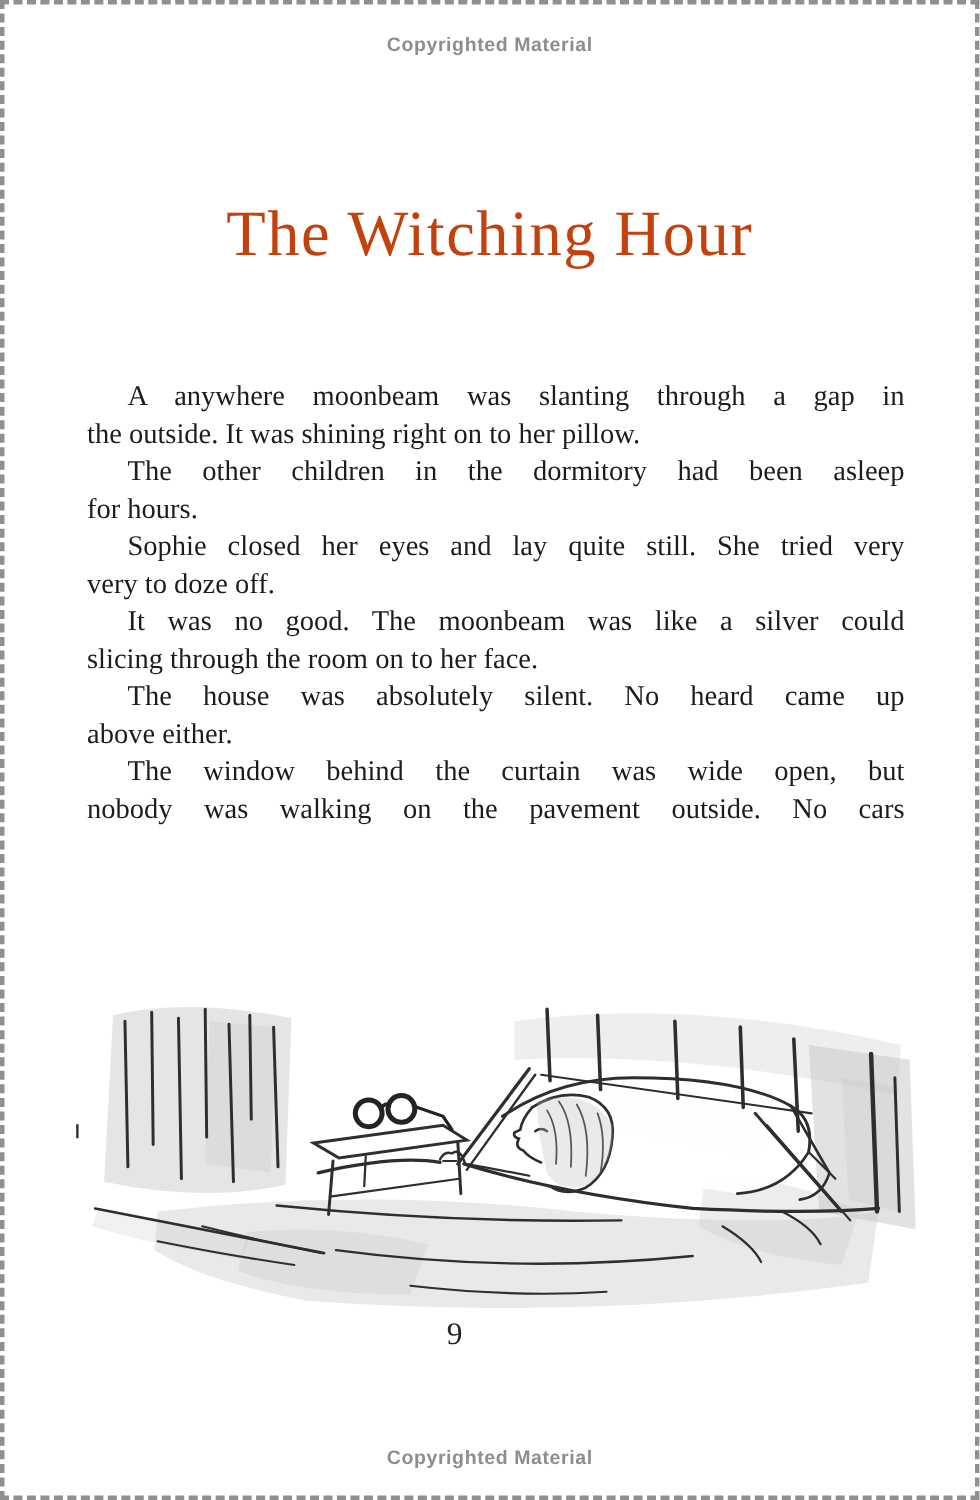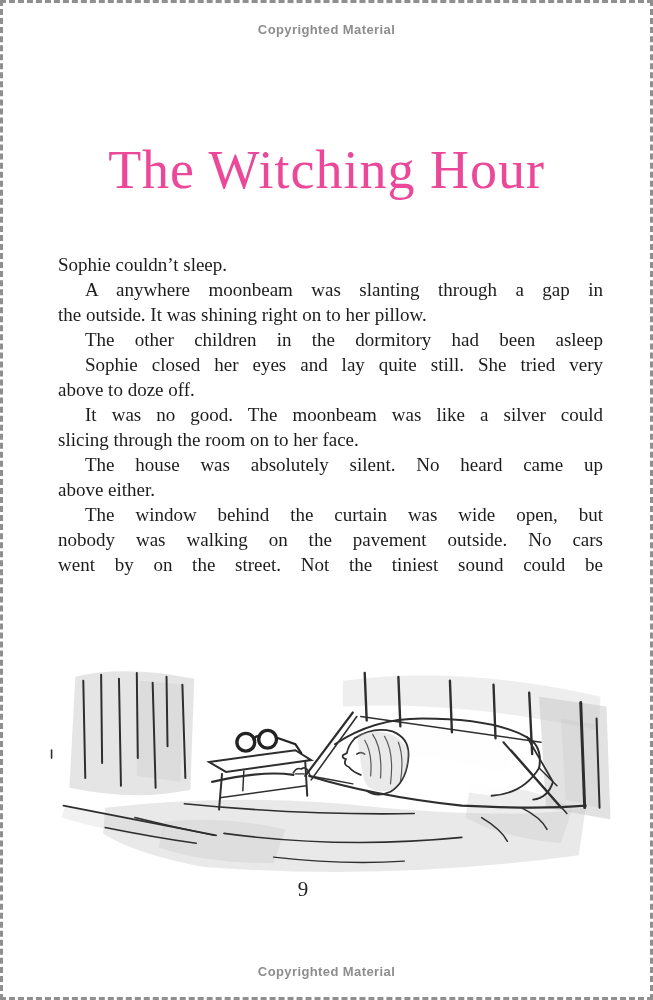"The Witching Hour" .chapter-title { color: #ec4899 -> #c2410c; font-size: 54px -> 43px }
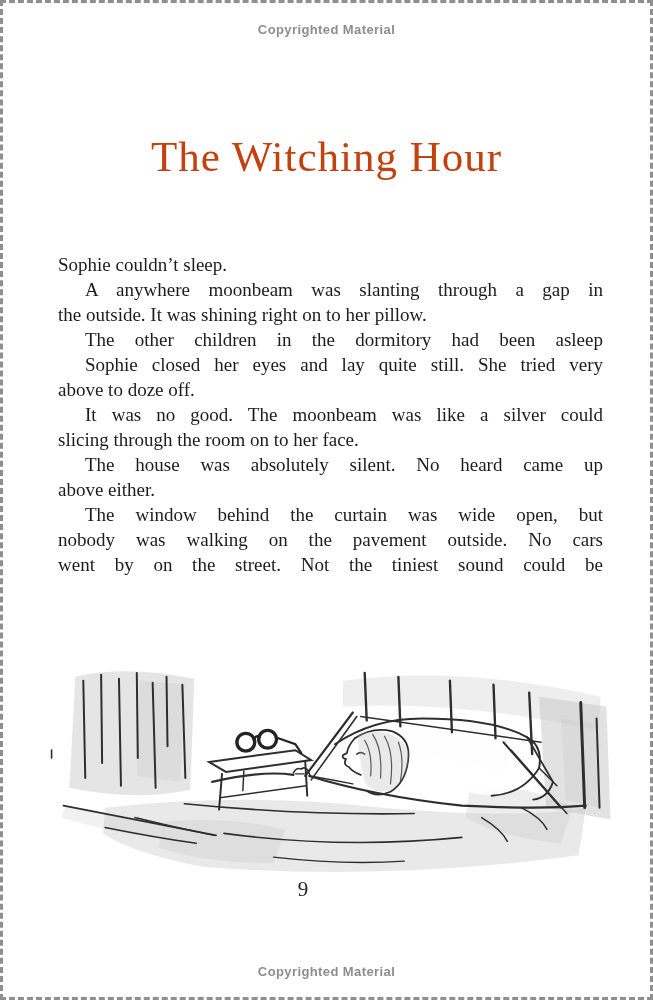"Sophie couldn’t sleep." div.line { html: <div>Sophie couldn’t sleep.</div> -> none }
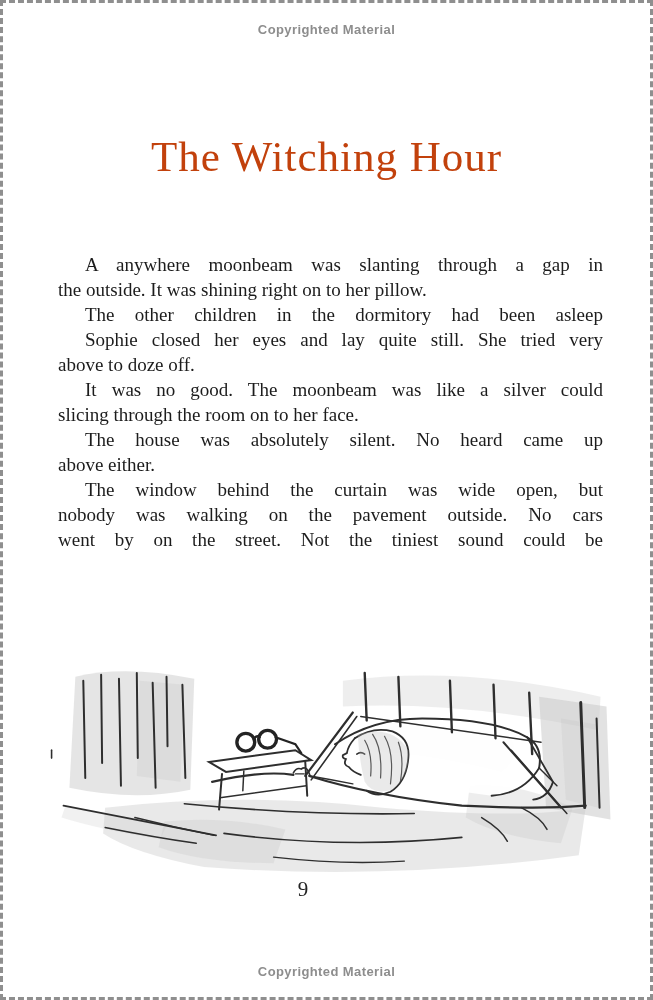"for hours." div.line { html: none -> <div>for hours.</div> }
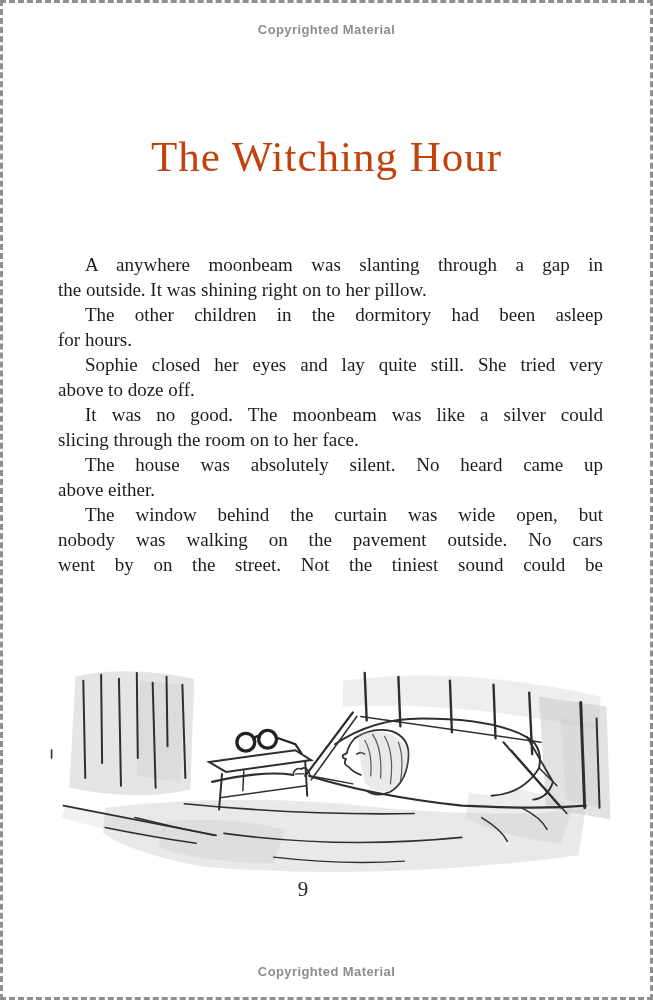"above to doze off." div.line { text: above -> very }
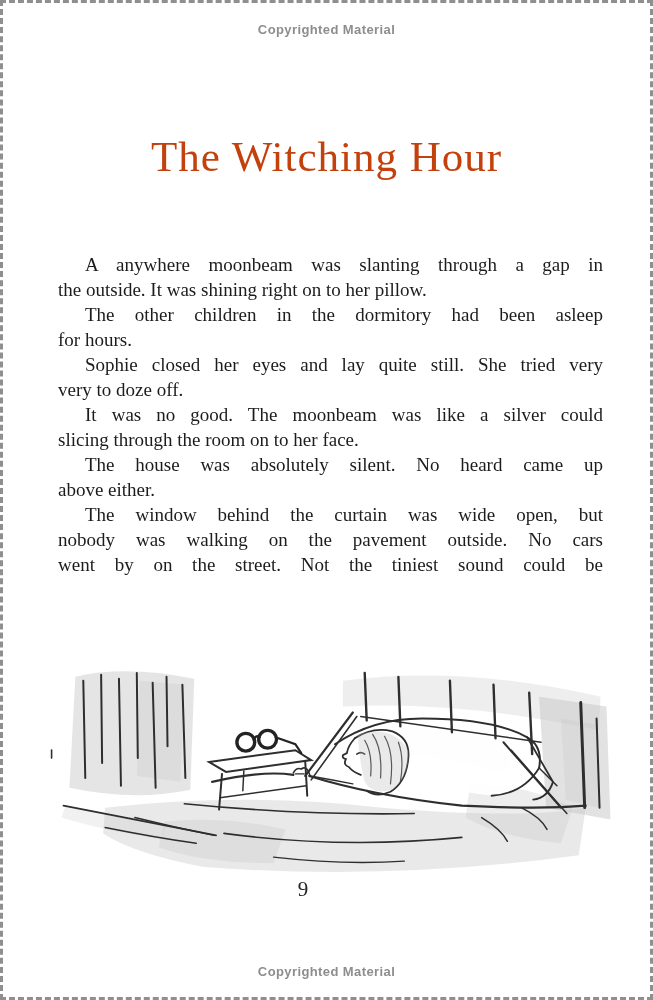"went by on the street." div.line { html: <div>went by on the street. Not the tiniest sound could be</div> -> none }
